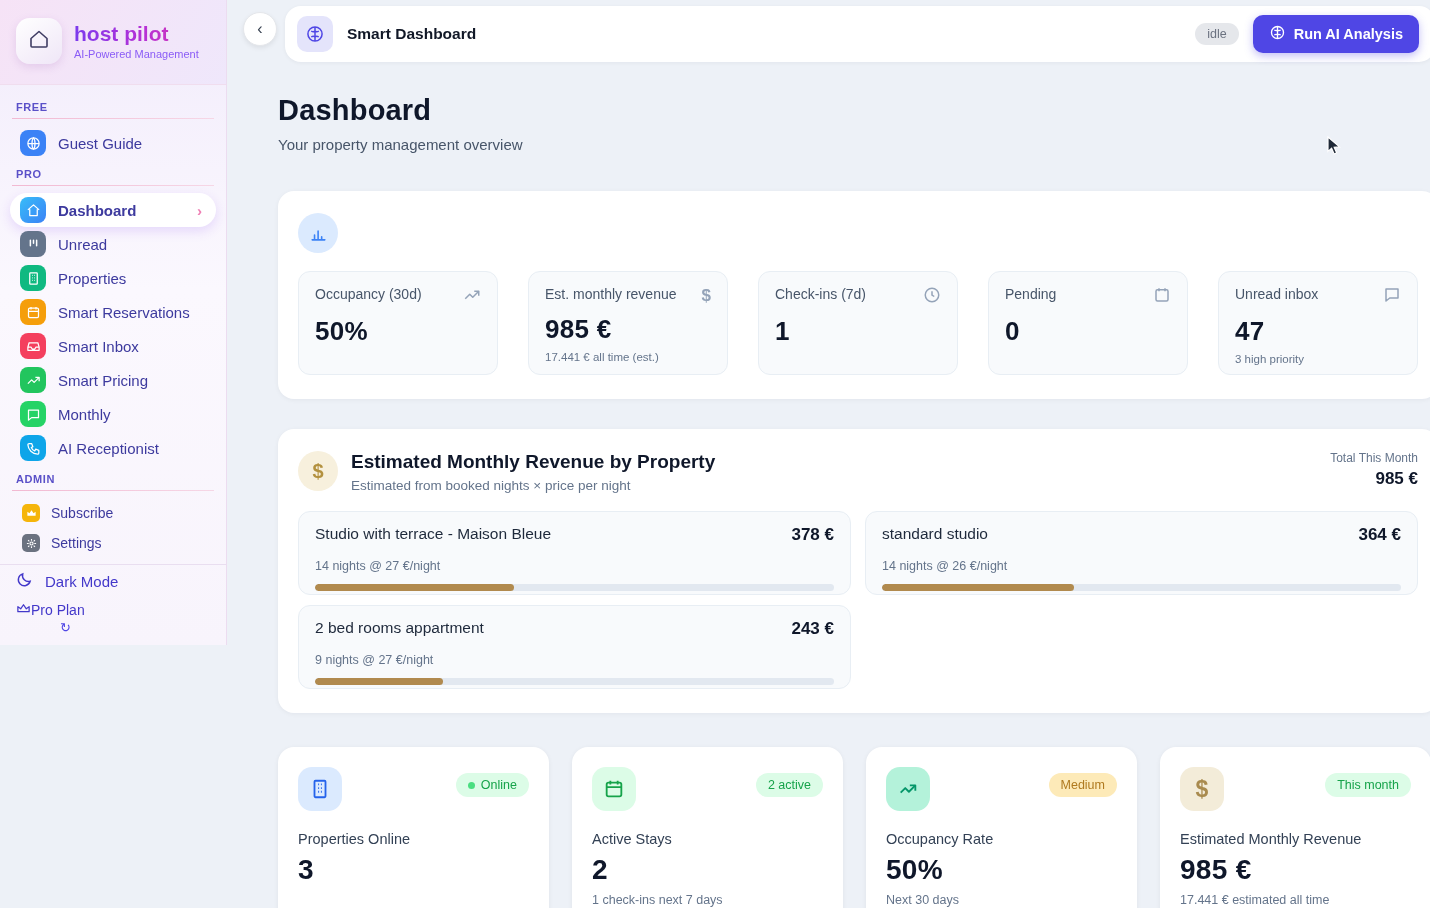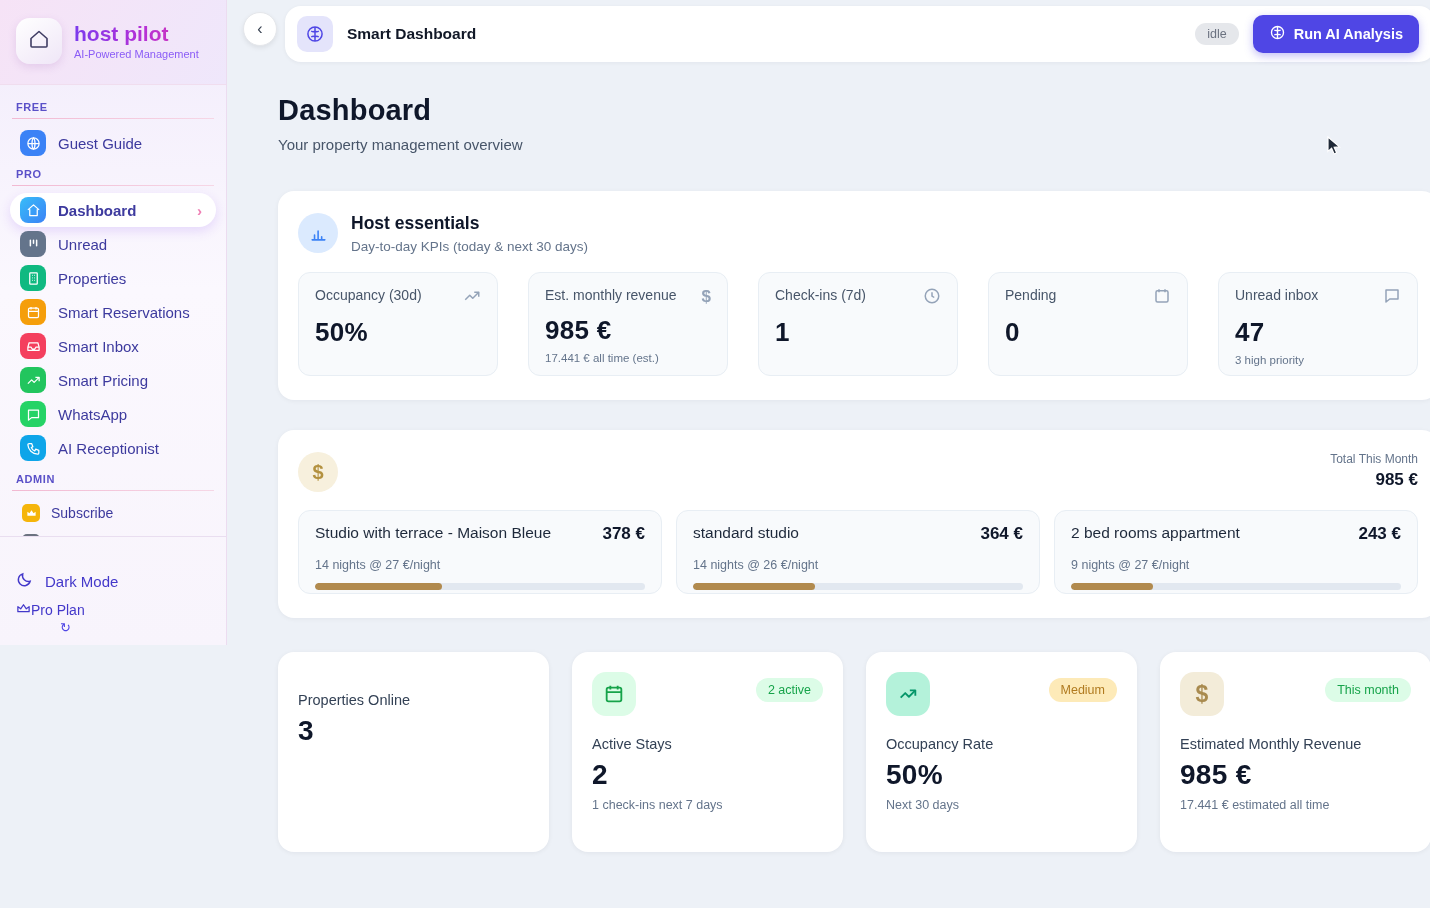"Host essentials" div { html: <div> <div>Host essentials</div> <div>Day-to-day KPIs (today &amp; next 30 days)</div> </div> -> none }
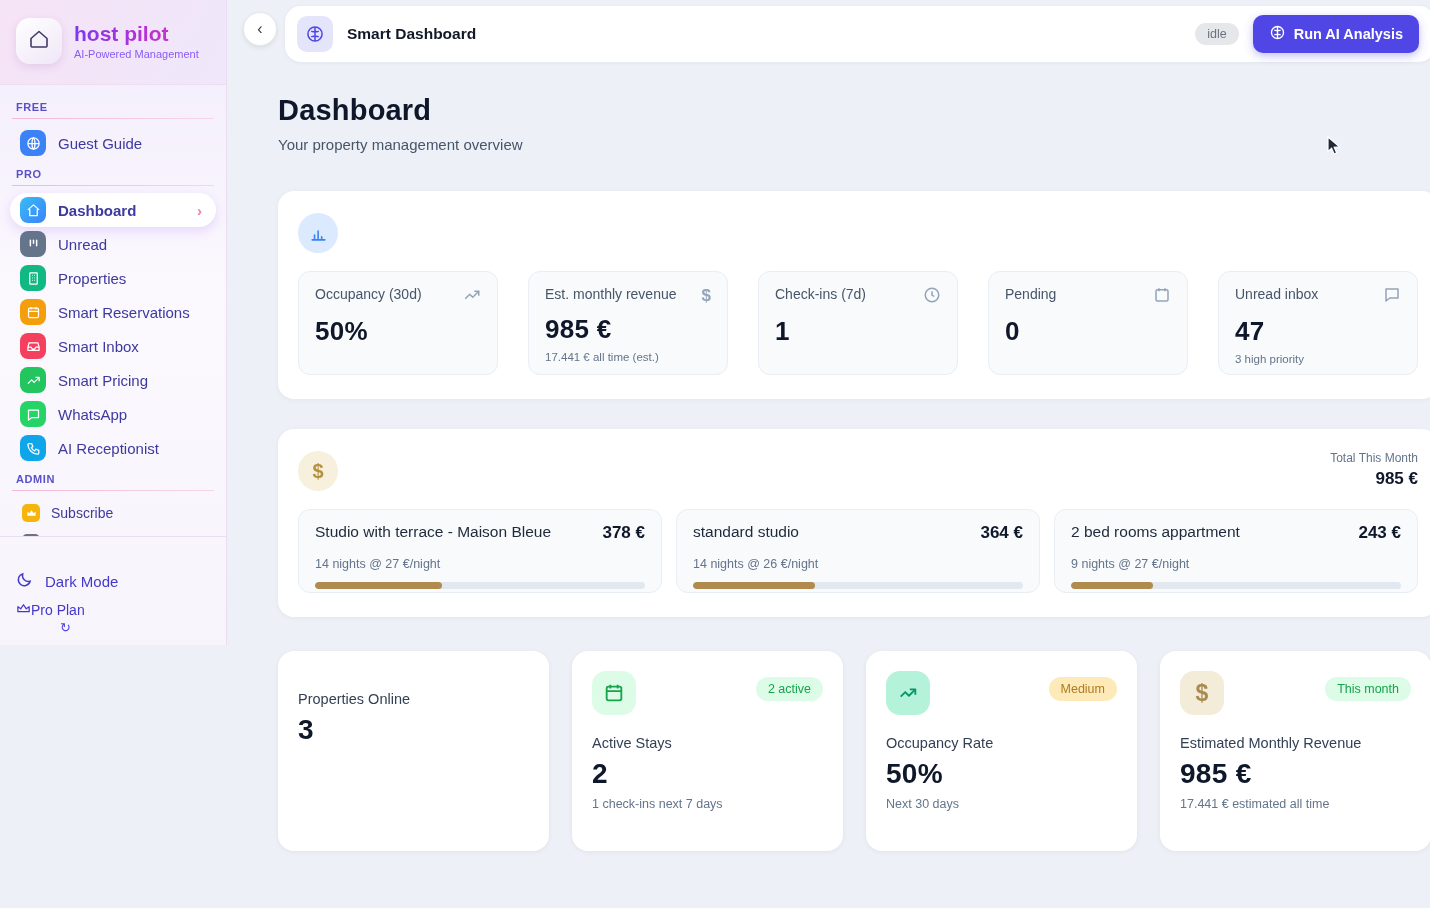"WhatsApp" span { text: WhatsApp -> Monthly }
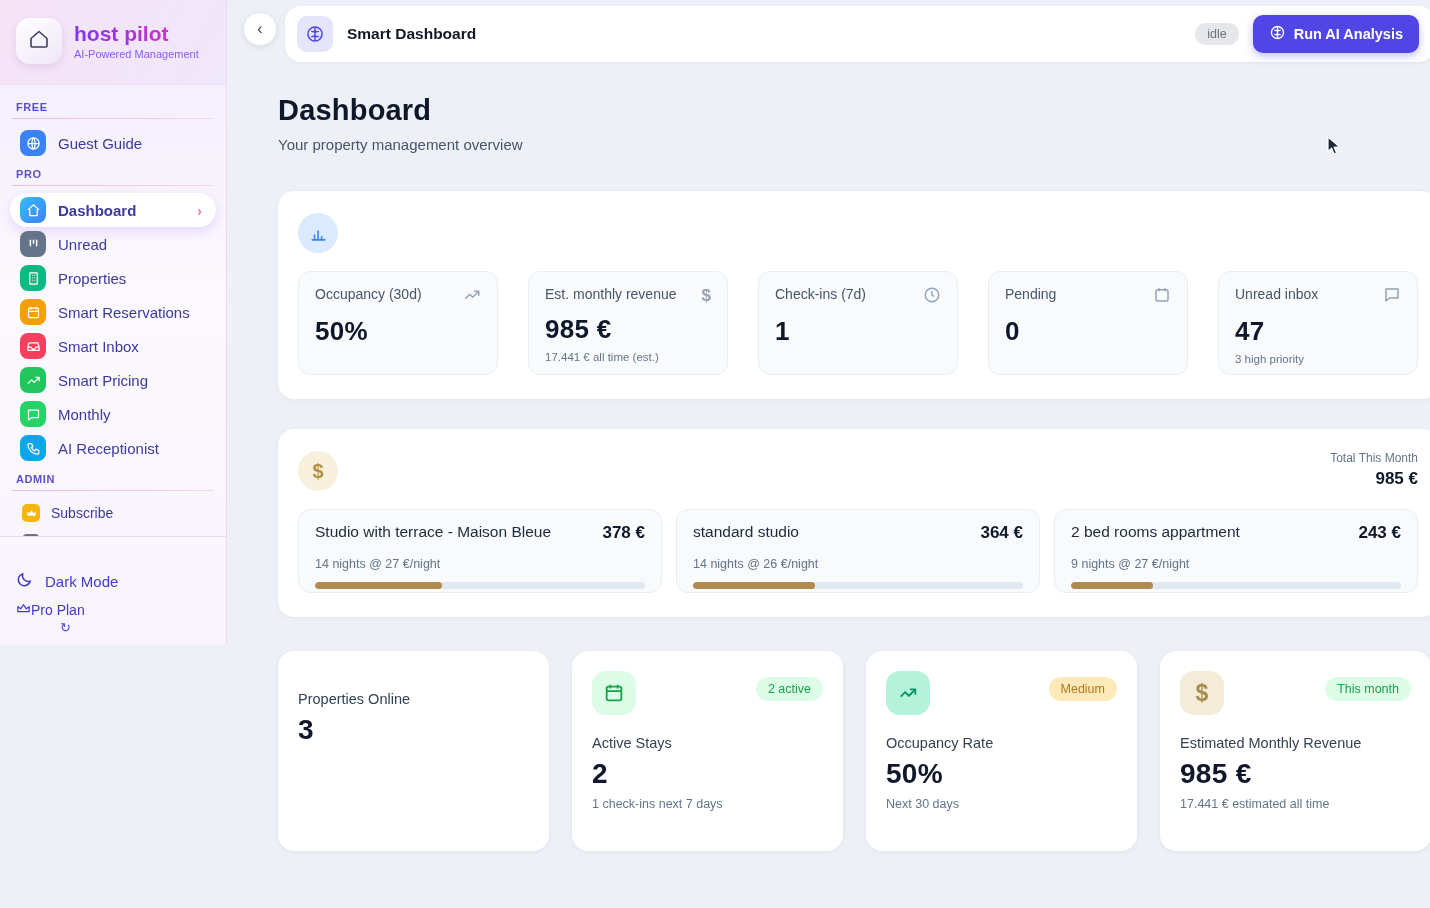"Estimated Monthly Revenue by Property" div { html: none -> <div> <div>Estimated Monthly Revenue by Property</div> <div>Estimated from booked nights × price per night</div> </div> }
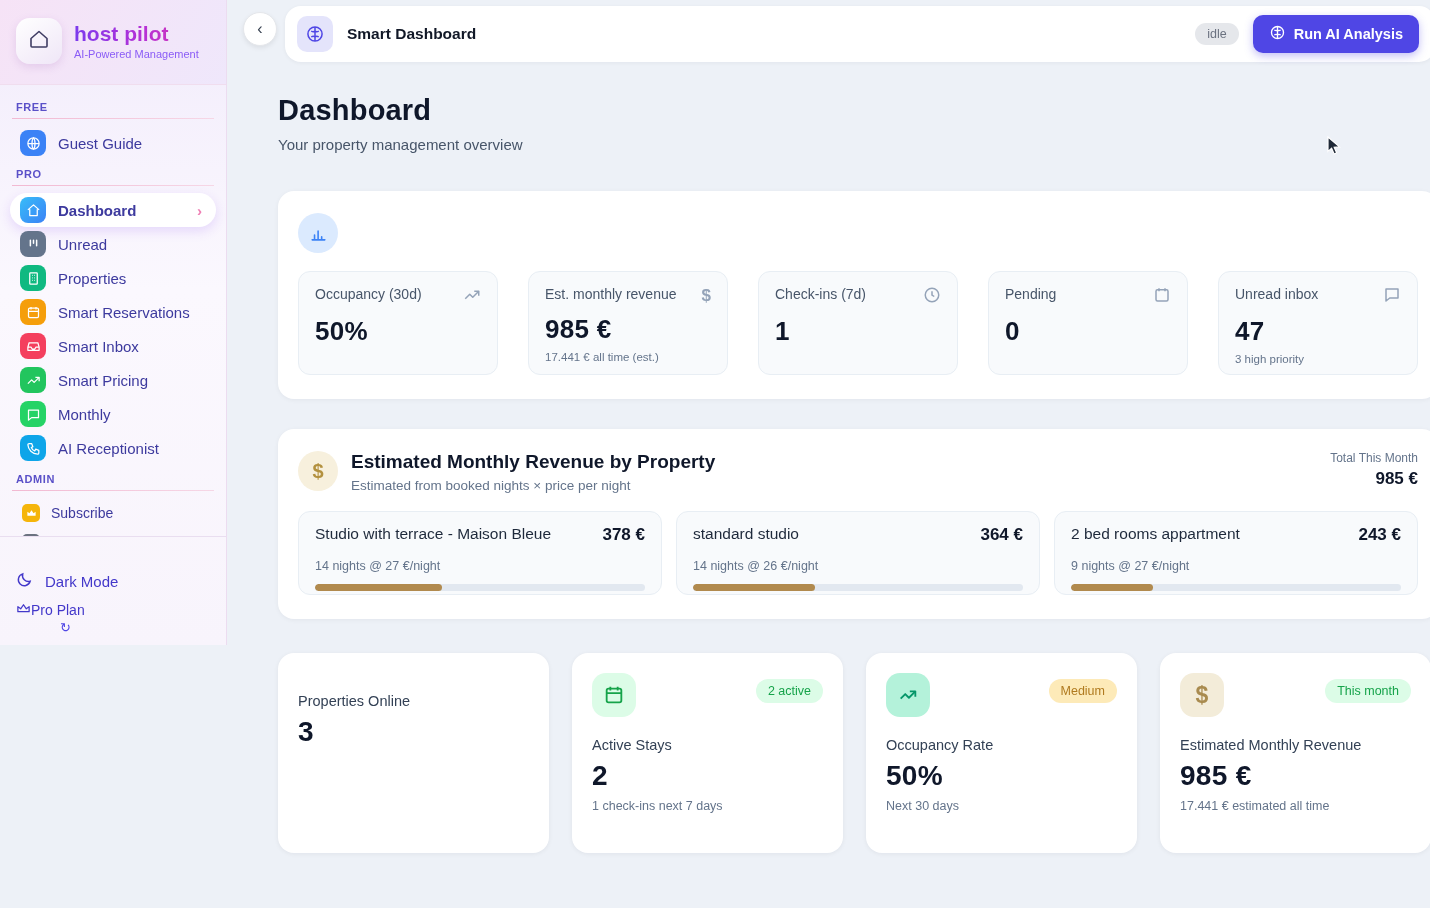"Studio with terrace - Maison" .prop-grid { grid-template-columns: 1fr 1fr 1fr -> 1fr 1fr }
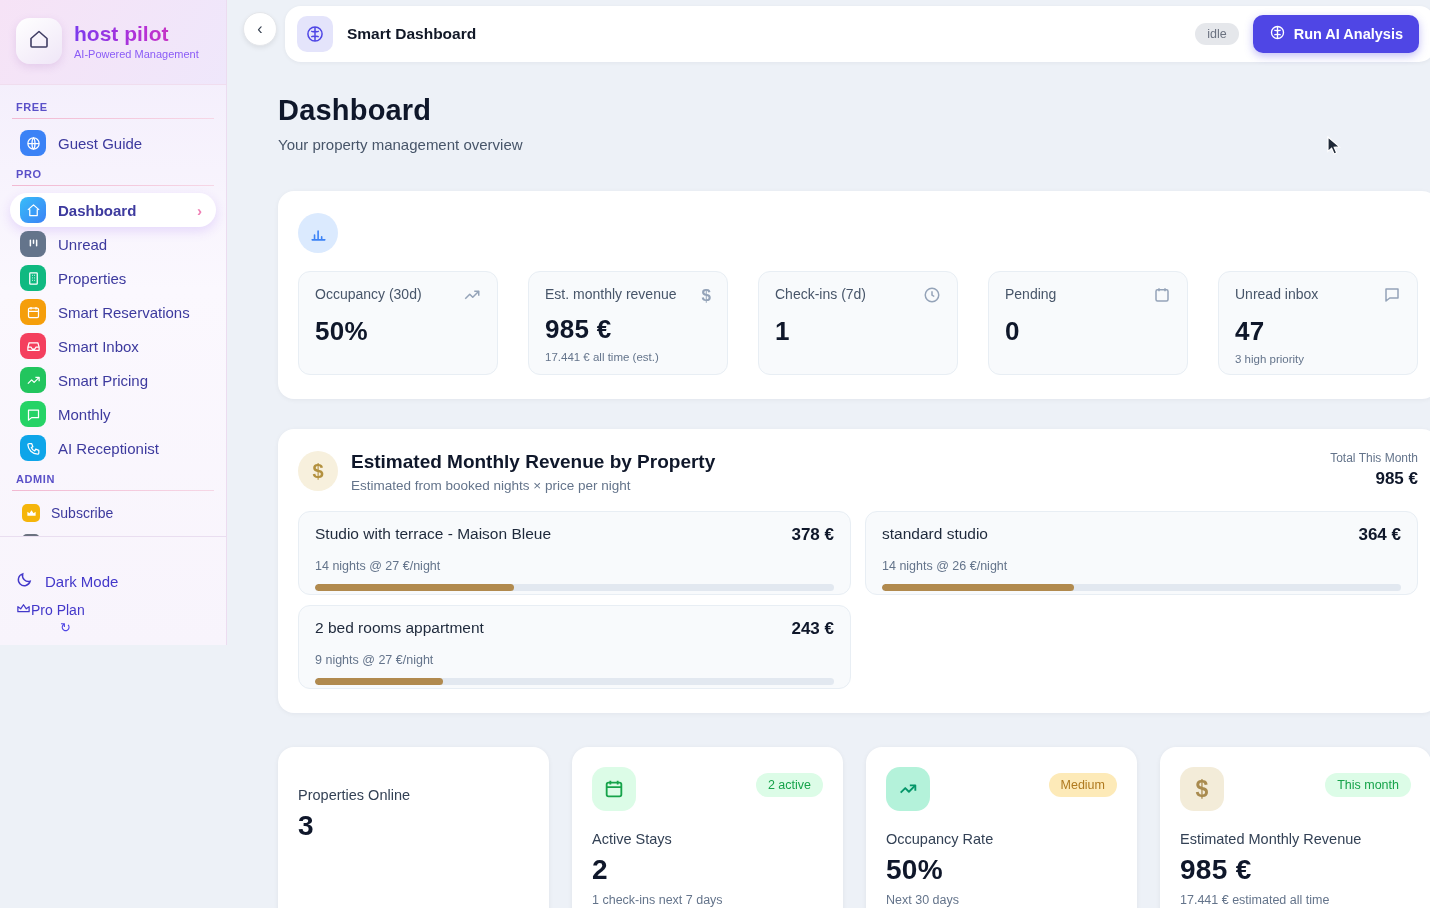"Dark Mode" .side-footer { padding: 28px 16px 10px 16px -> 0 16px 10px 16px }
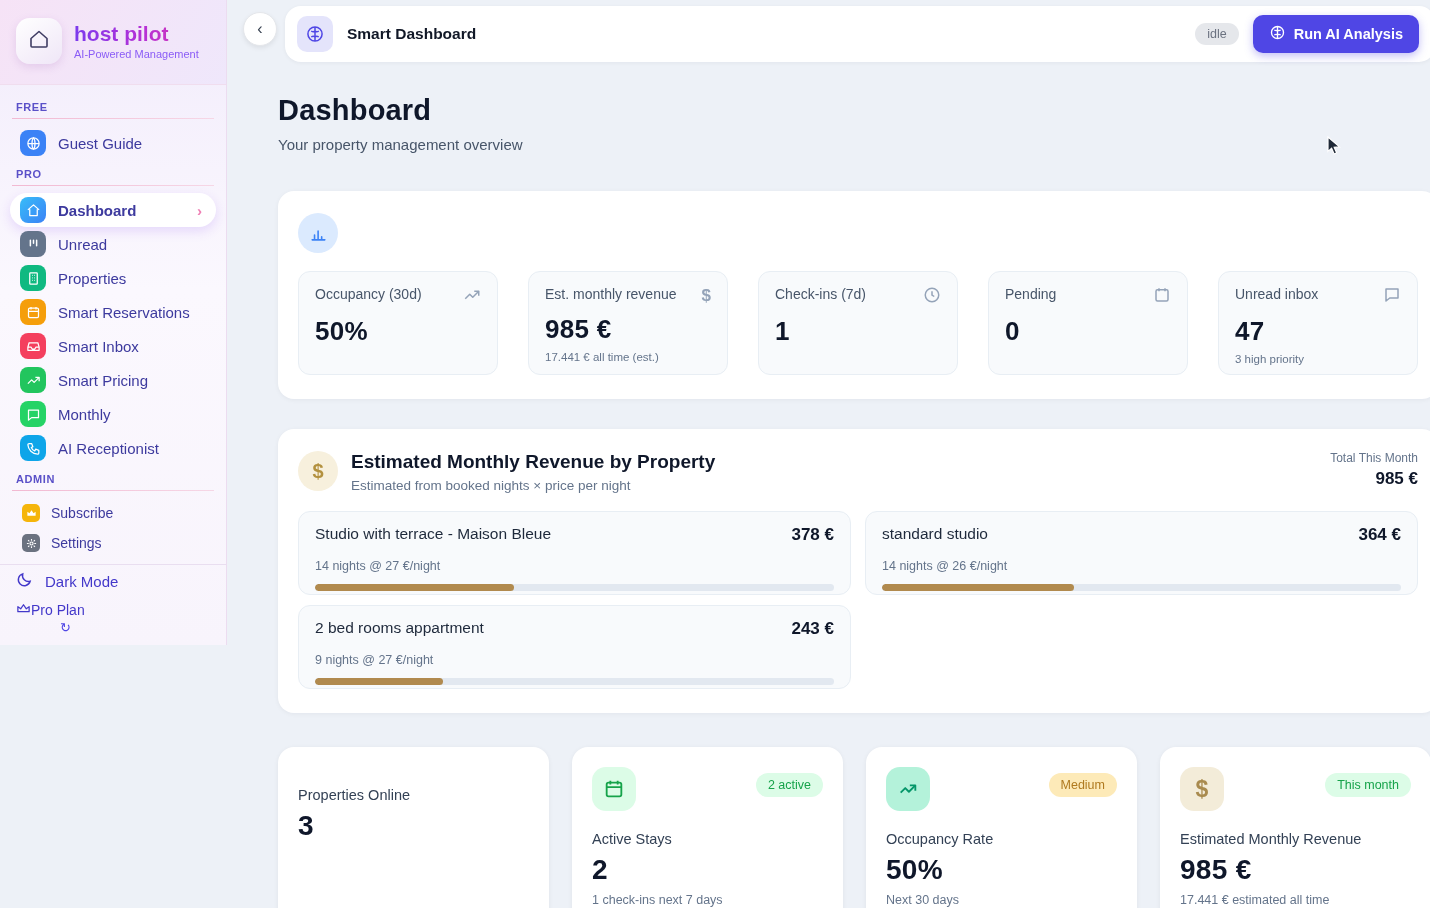"Online" div.stat-top { html: none -> <div> <div> <svg> <rect></rect> <path></path> </svg> </div> <div> <span></span> <span>Online</span> </div> </div> }
